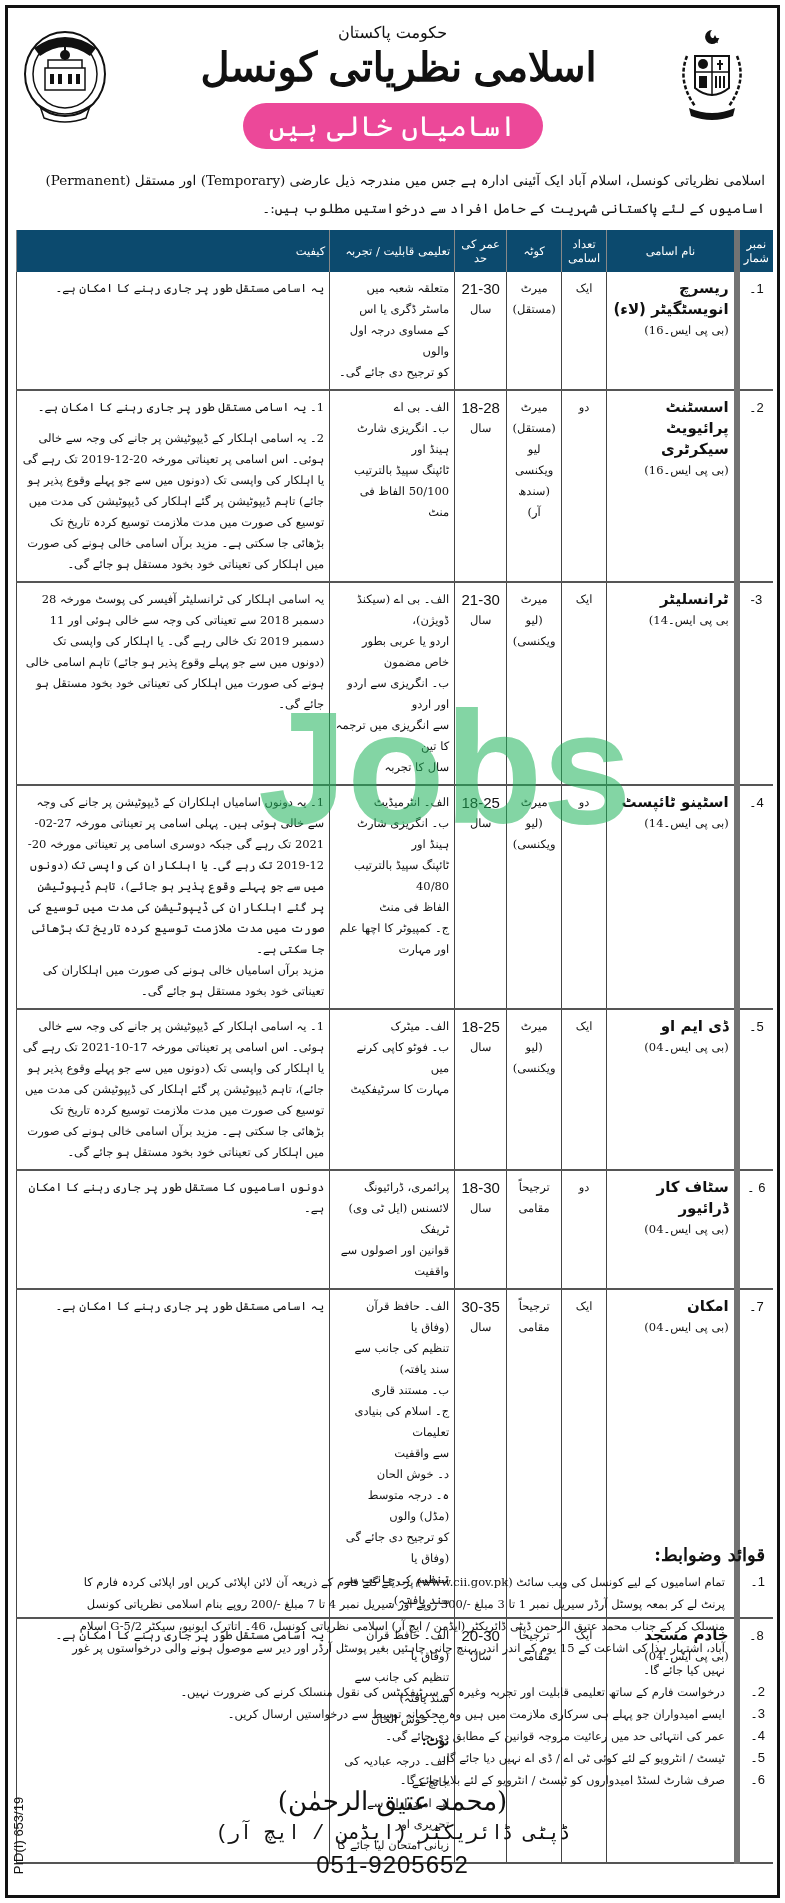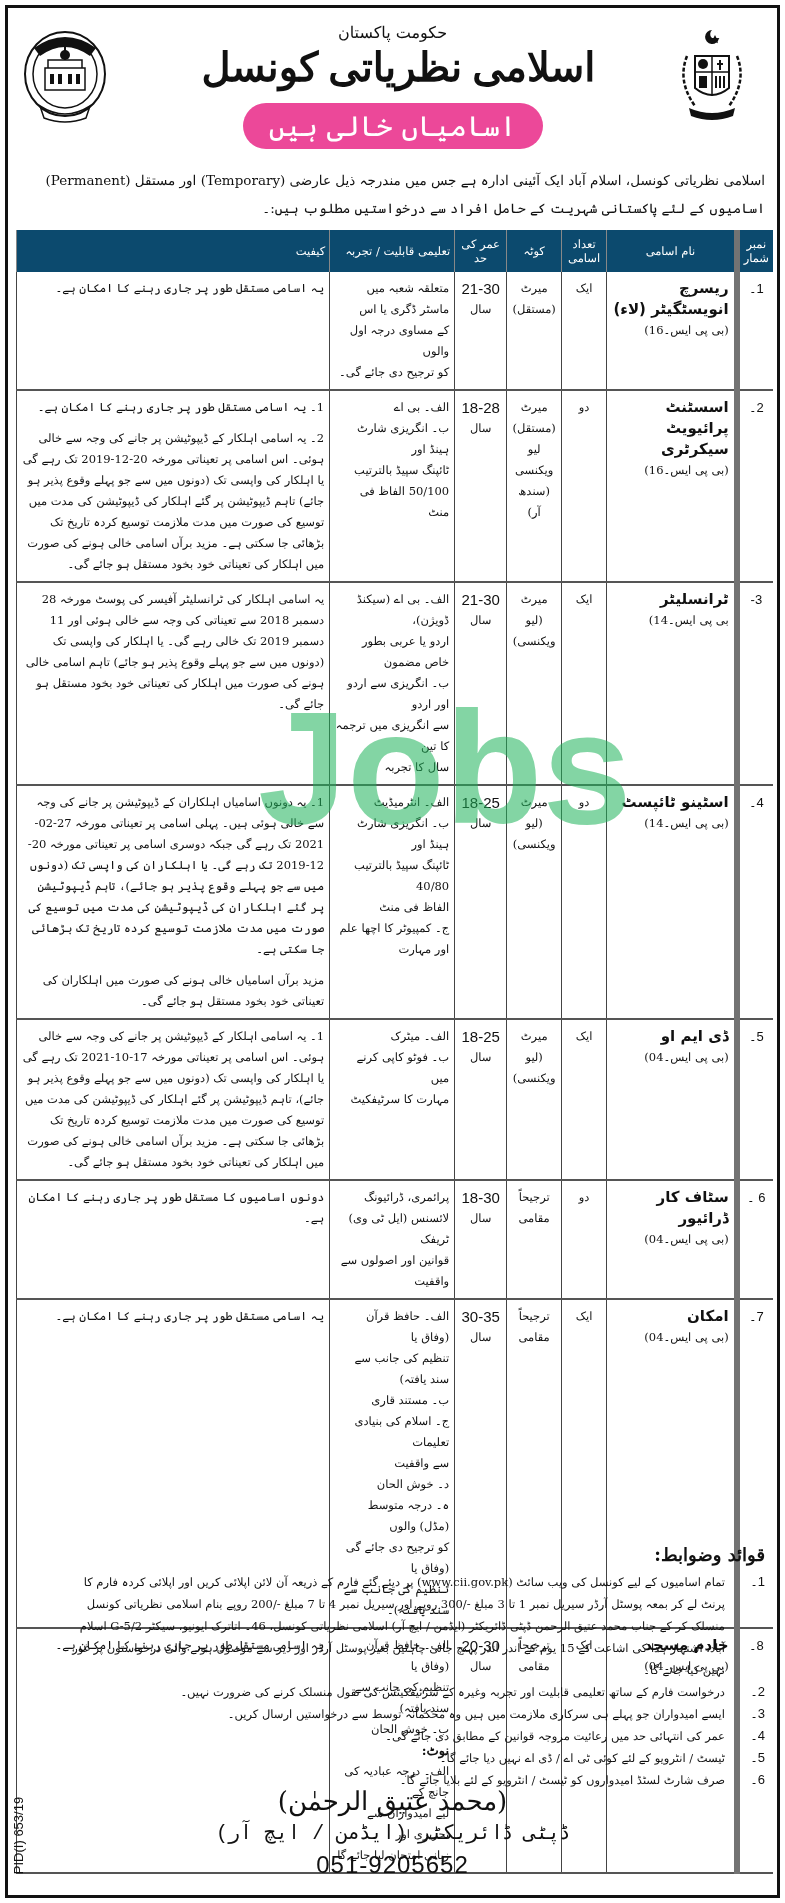"اسلامی نظریاتی کونسل" .org-title { font-family: Liberation Serif, serif -> Liberation Sans, sans-serif }
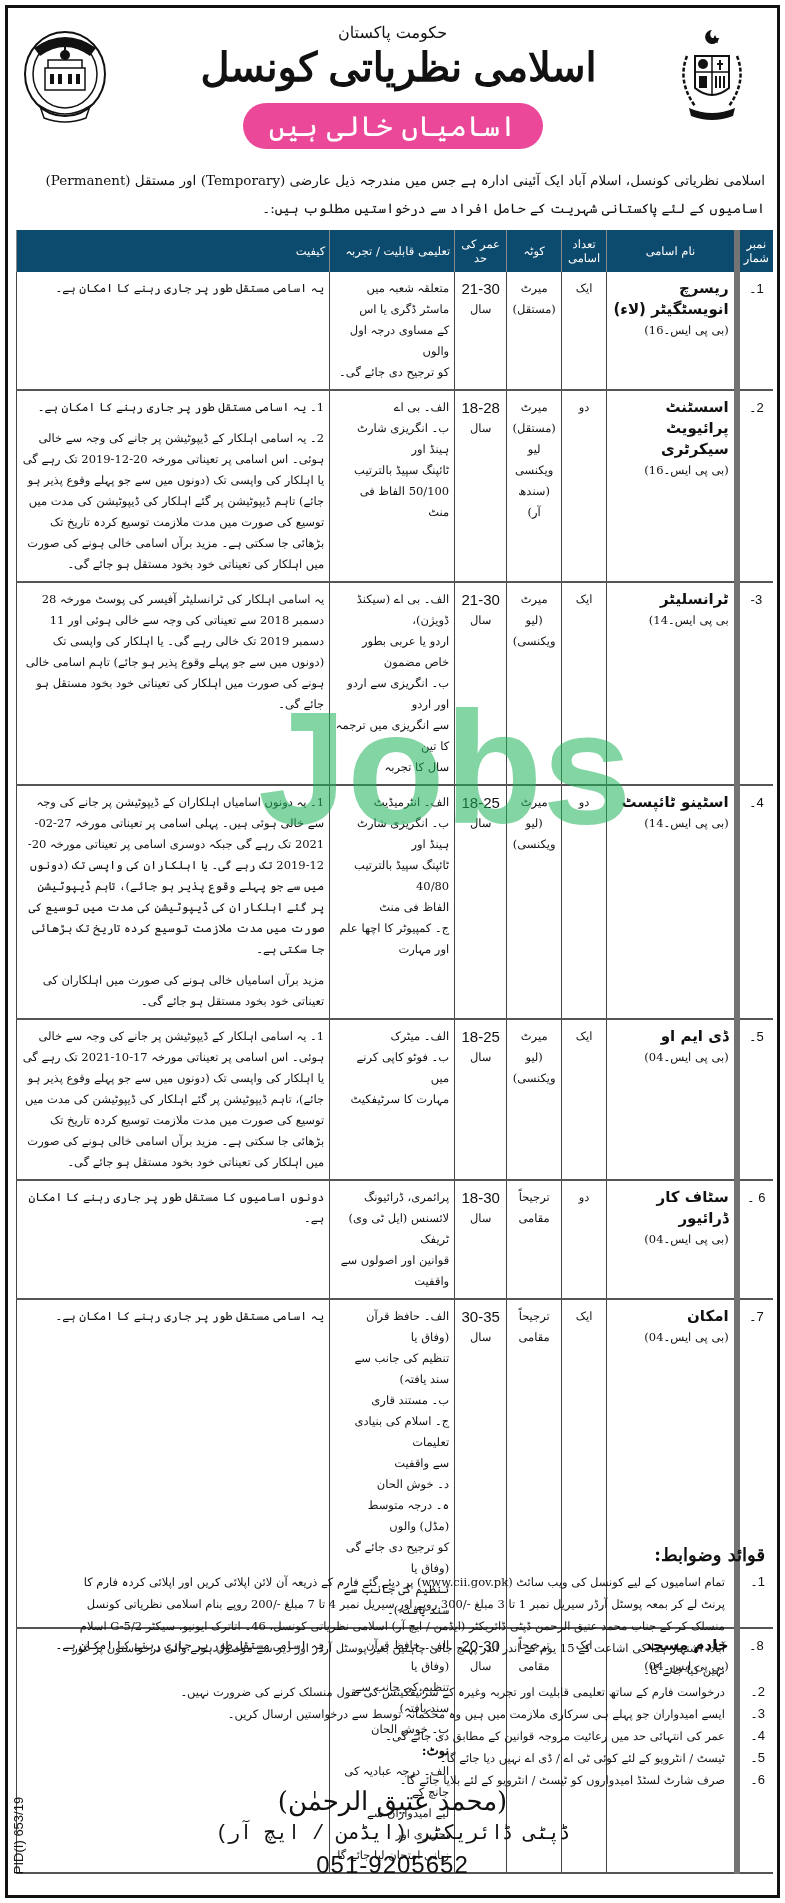"مزید برآں اسامیاں خالی ہونے" span.line { margin-top: 10px -> none }
